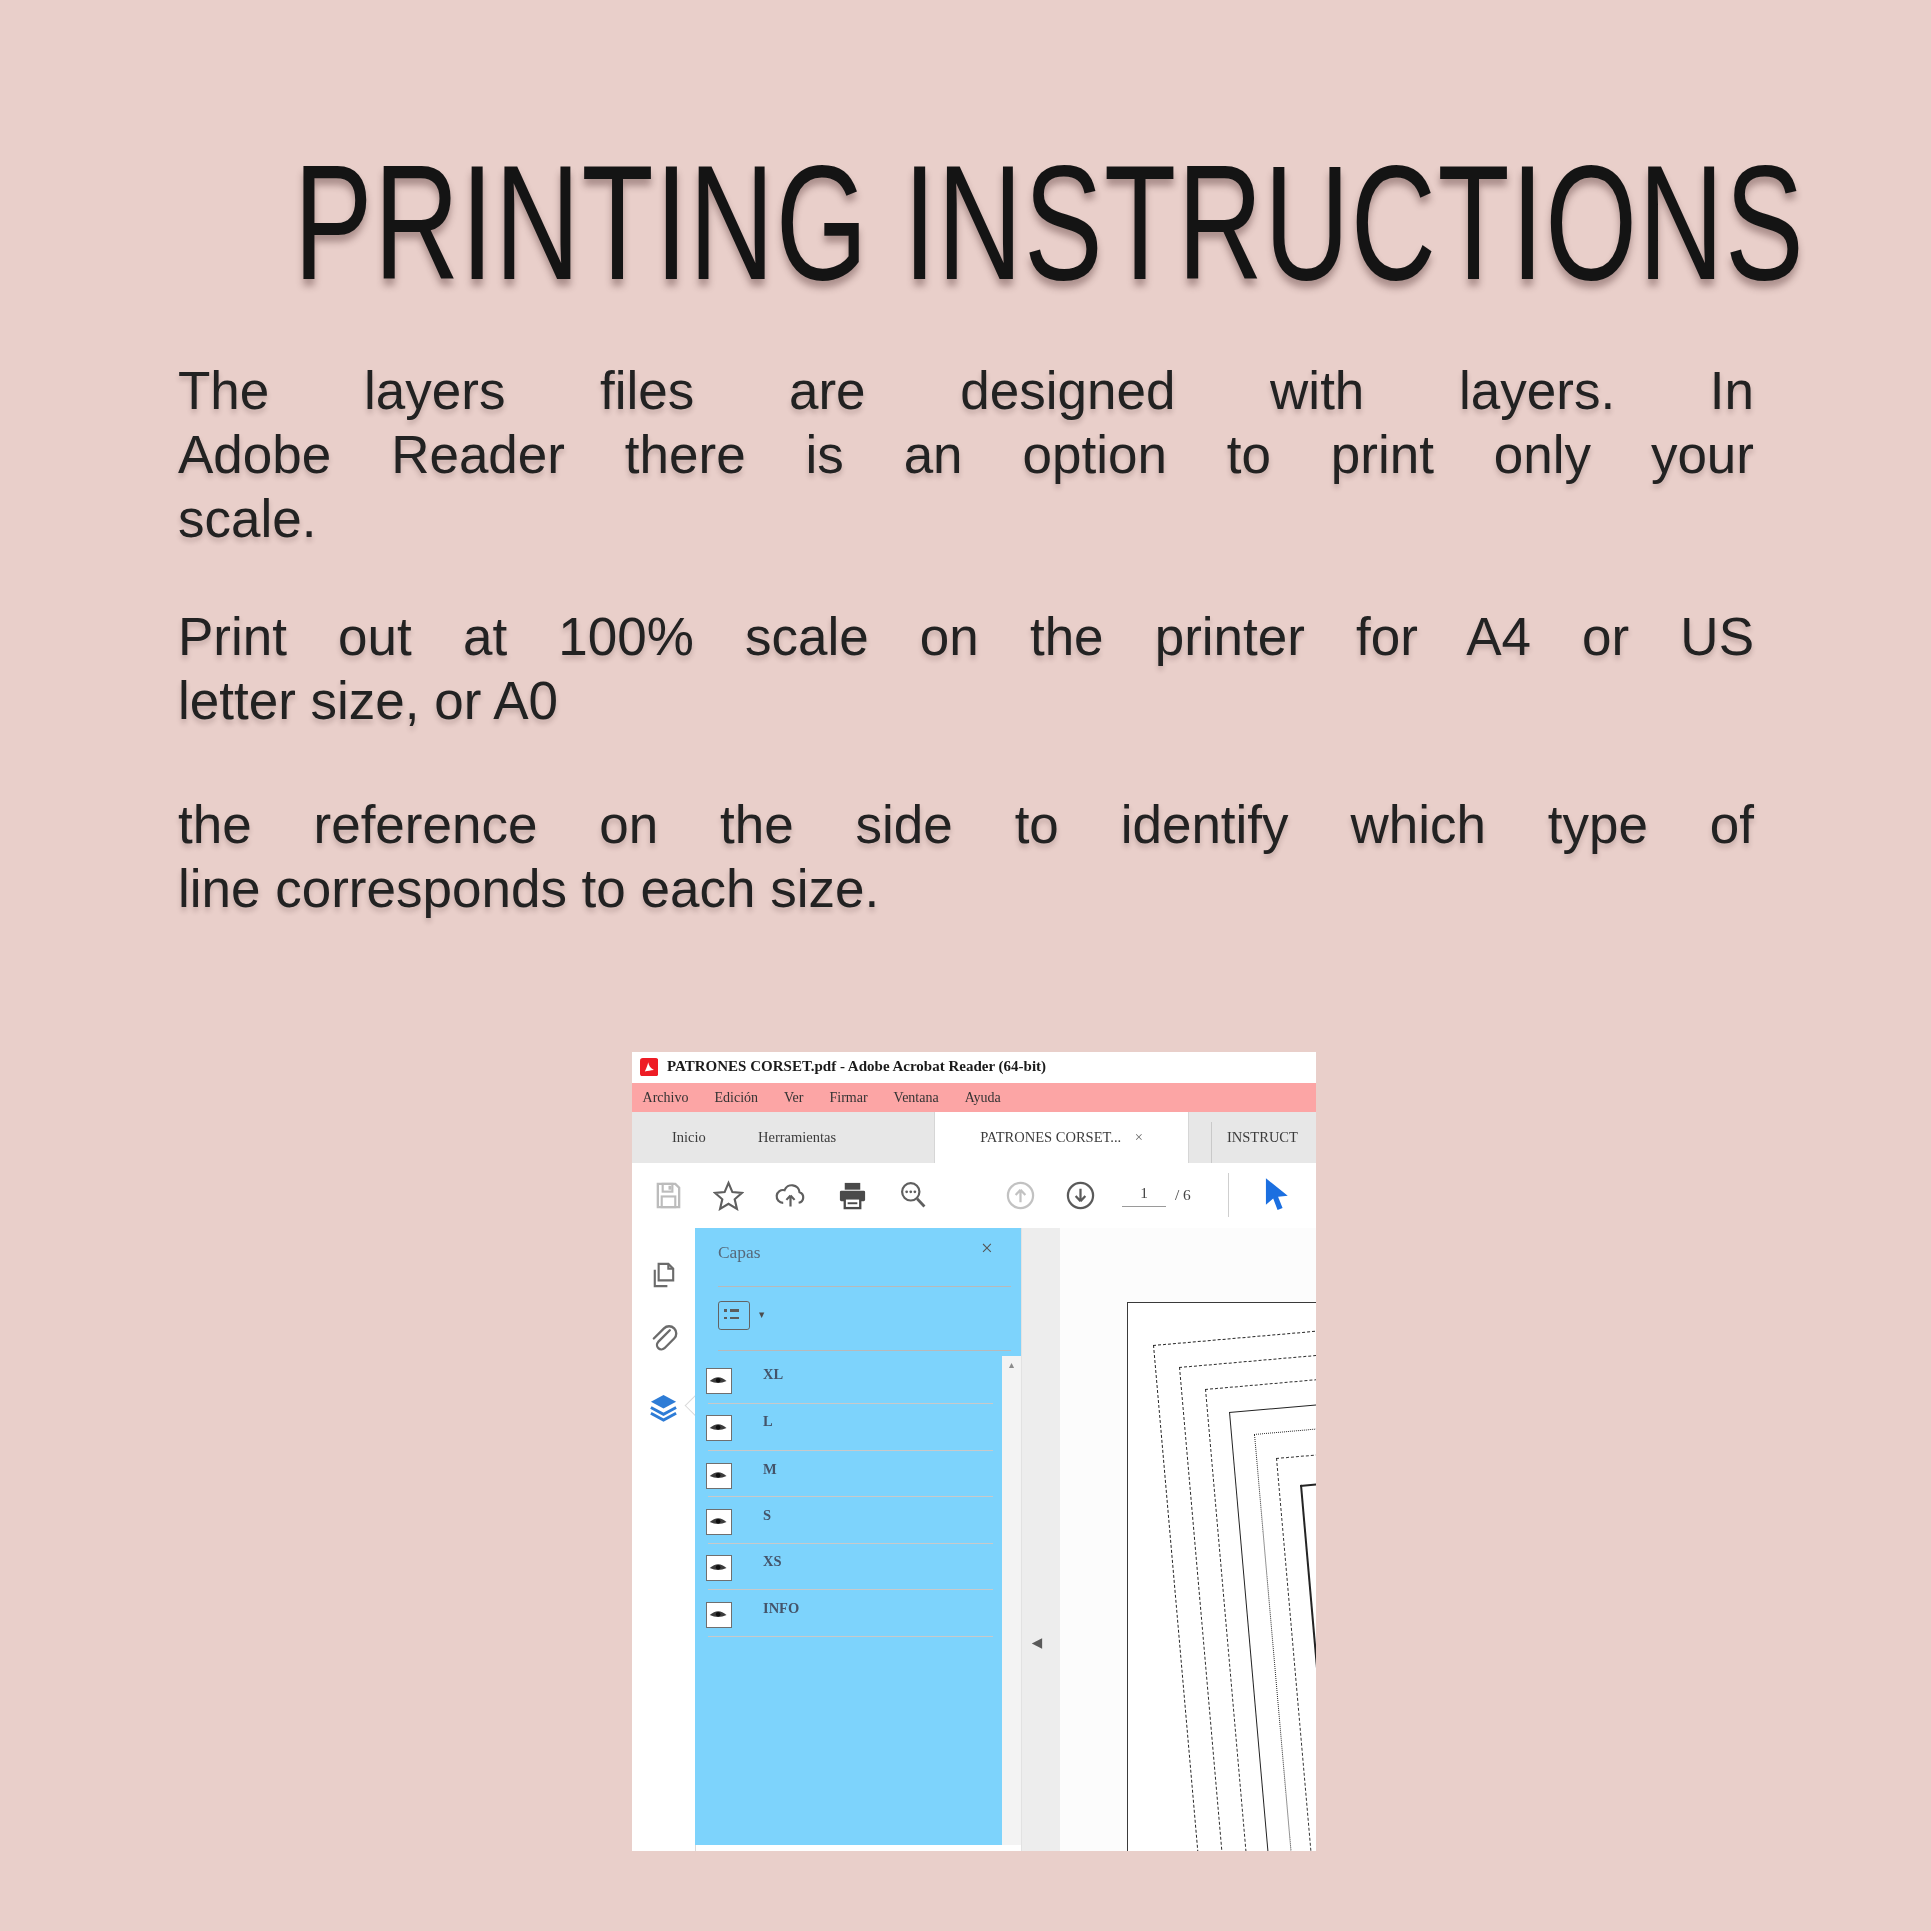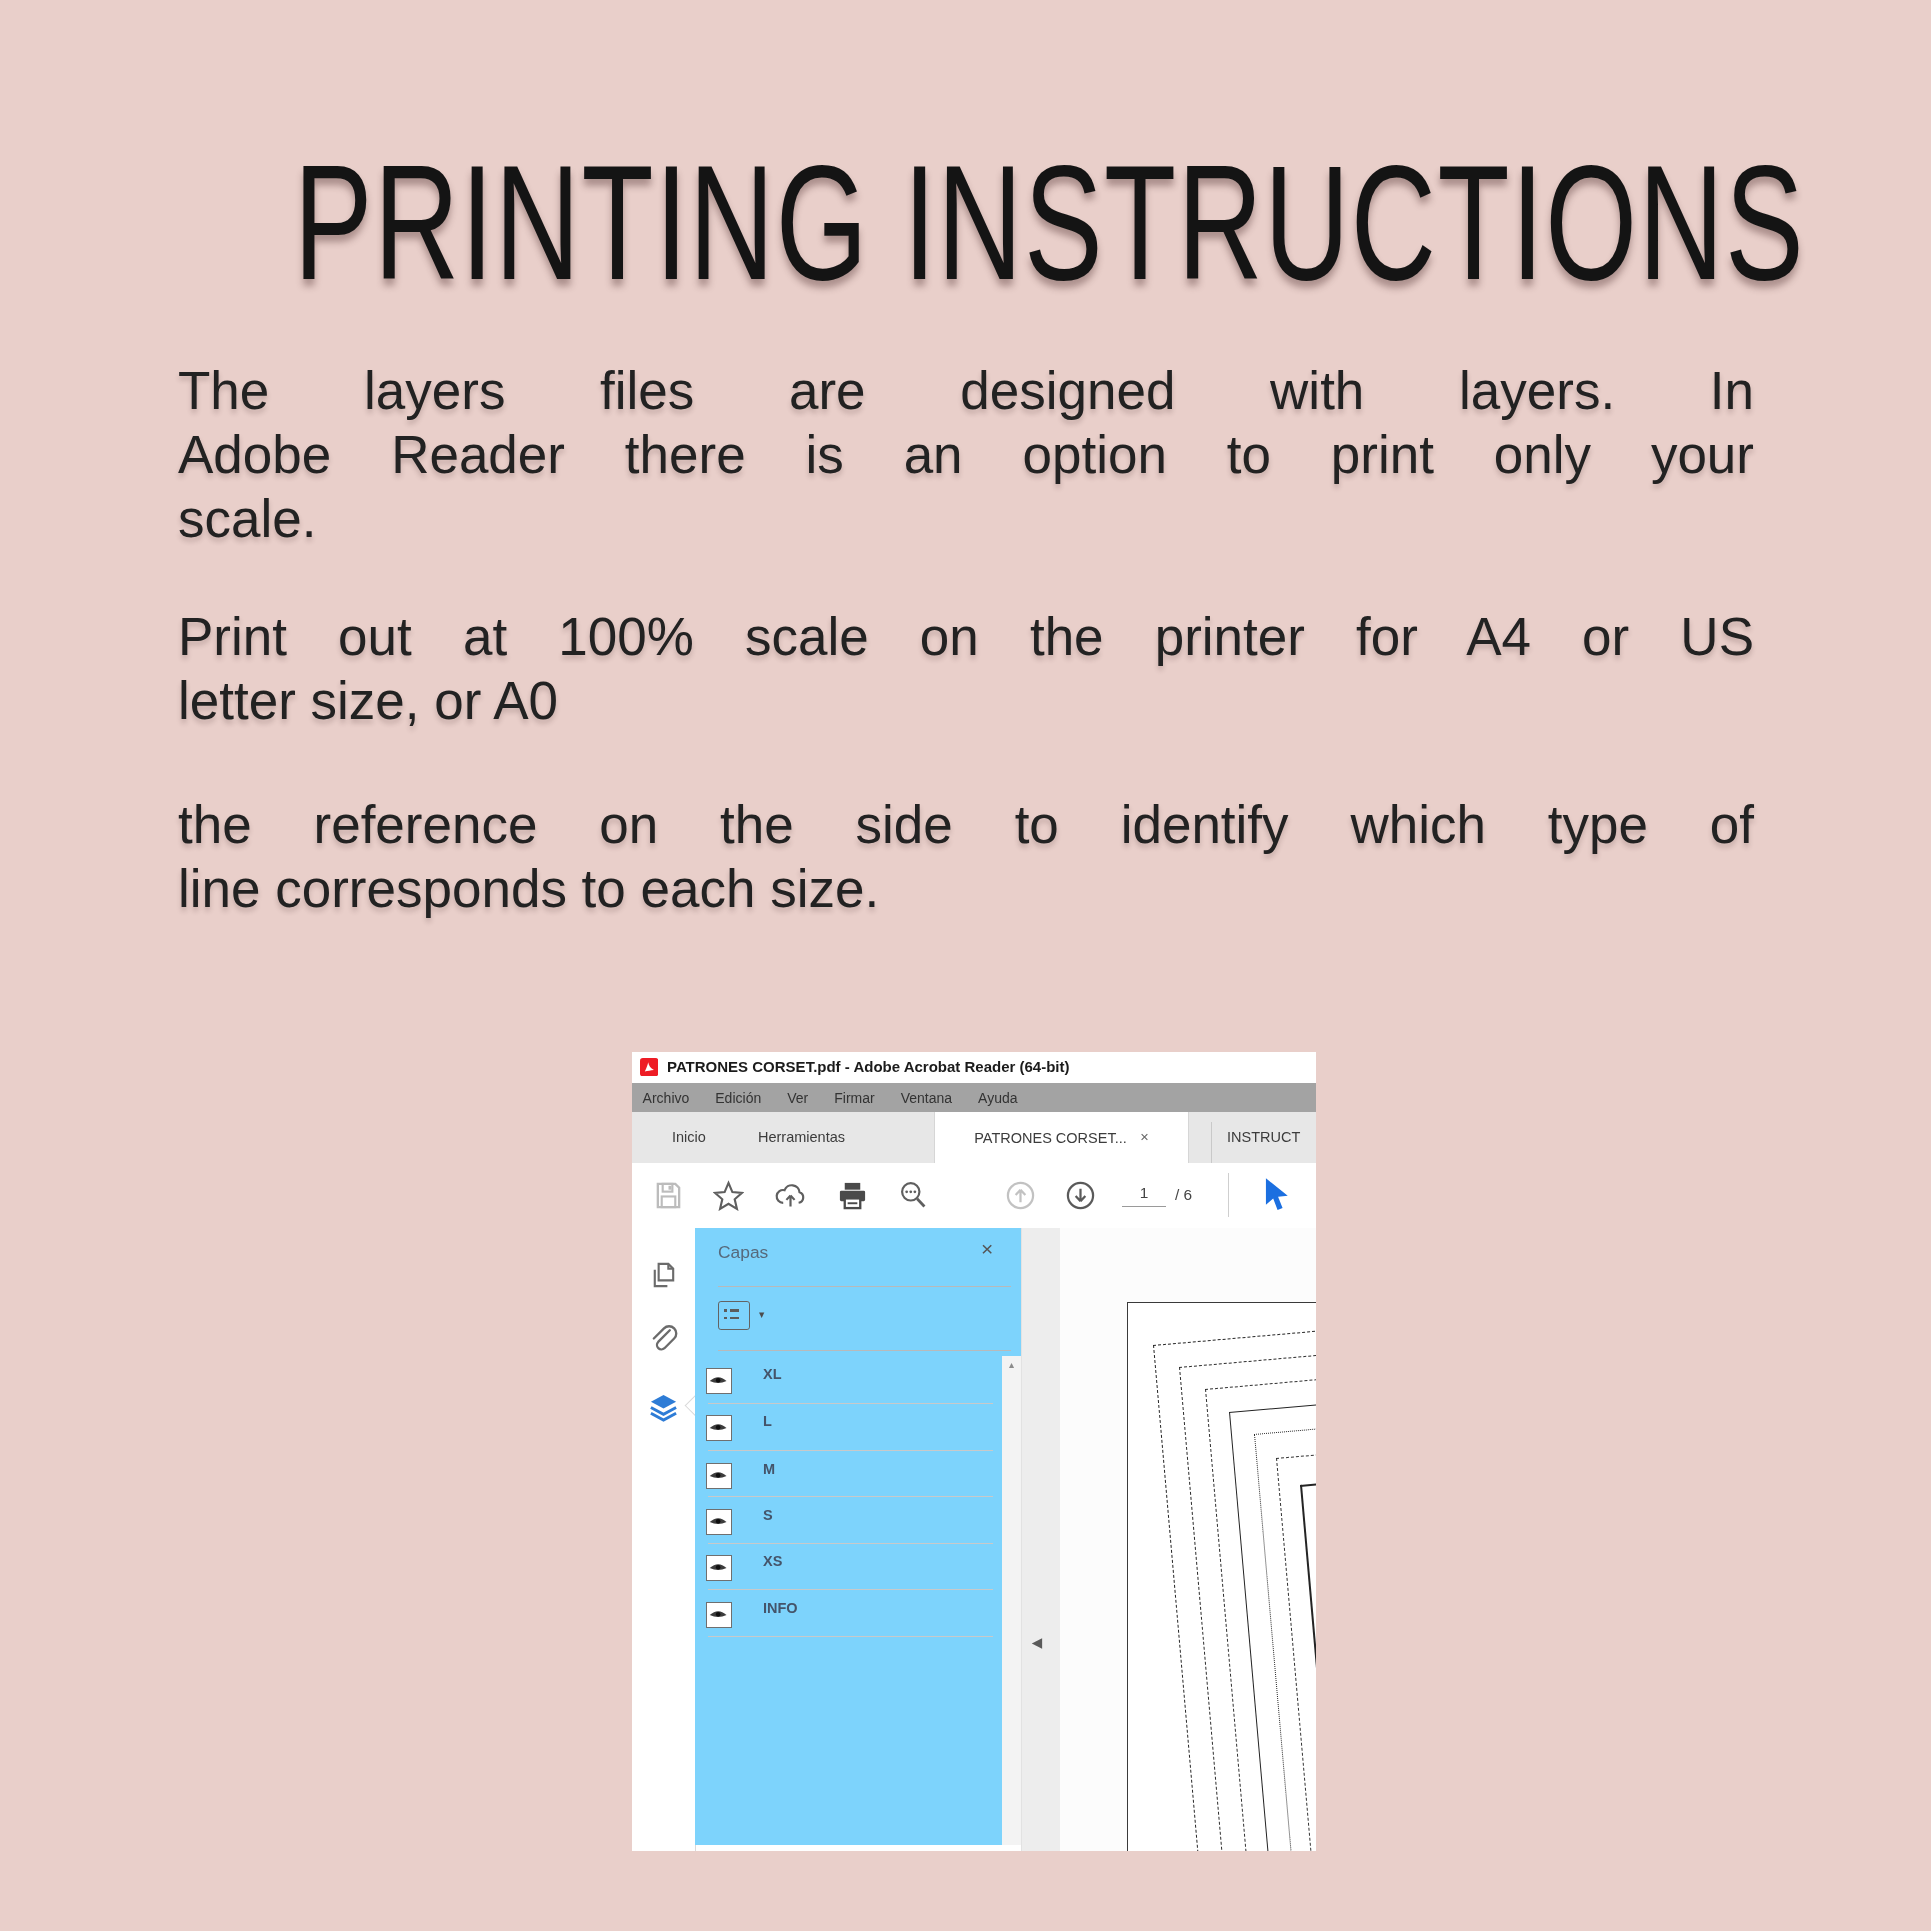"PATRONES CORSET.pdf - Adobe Acrobat" .shot { font-family: Liberation Sans, sans-serif -> Liberation Serif, serif }
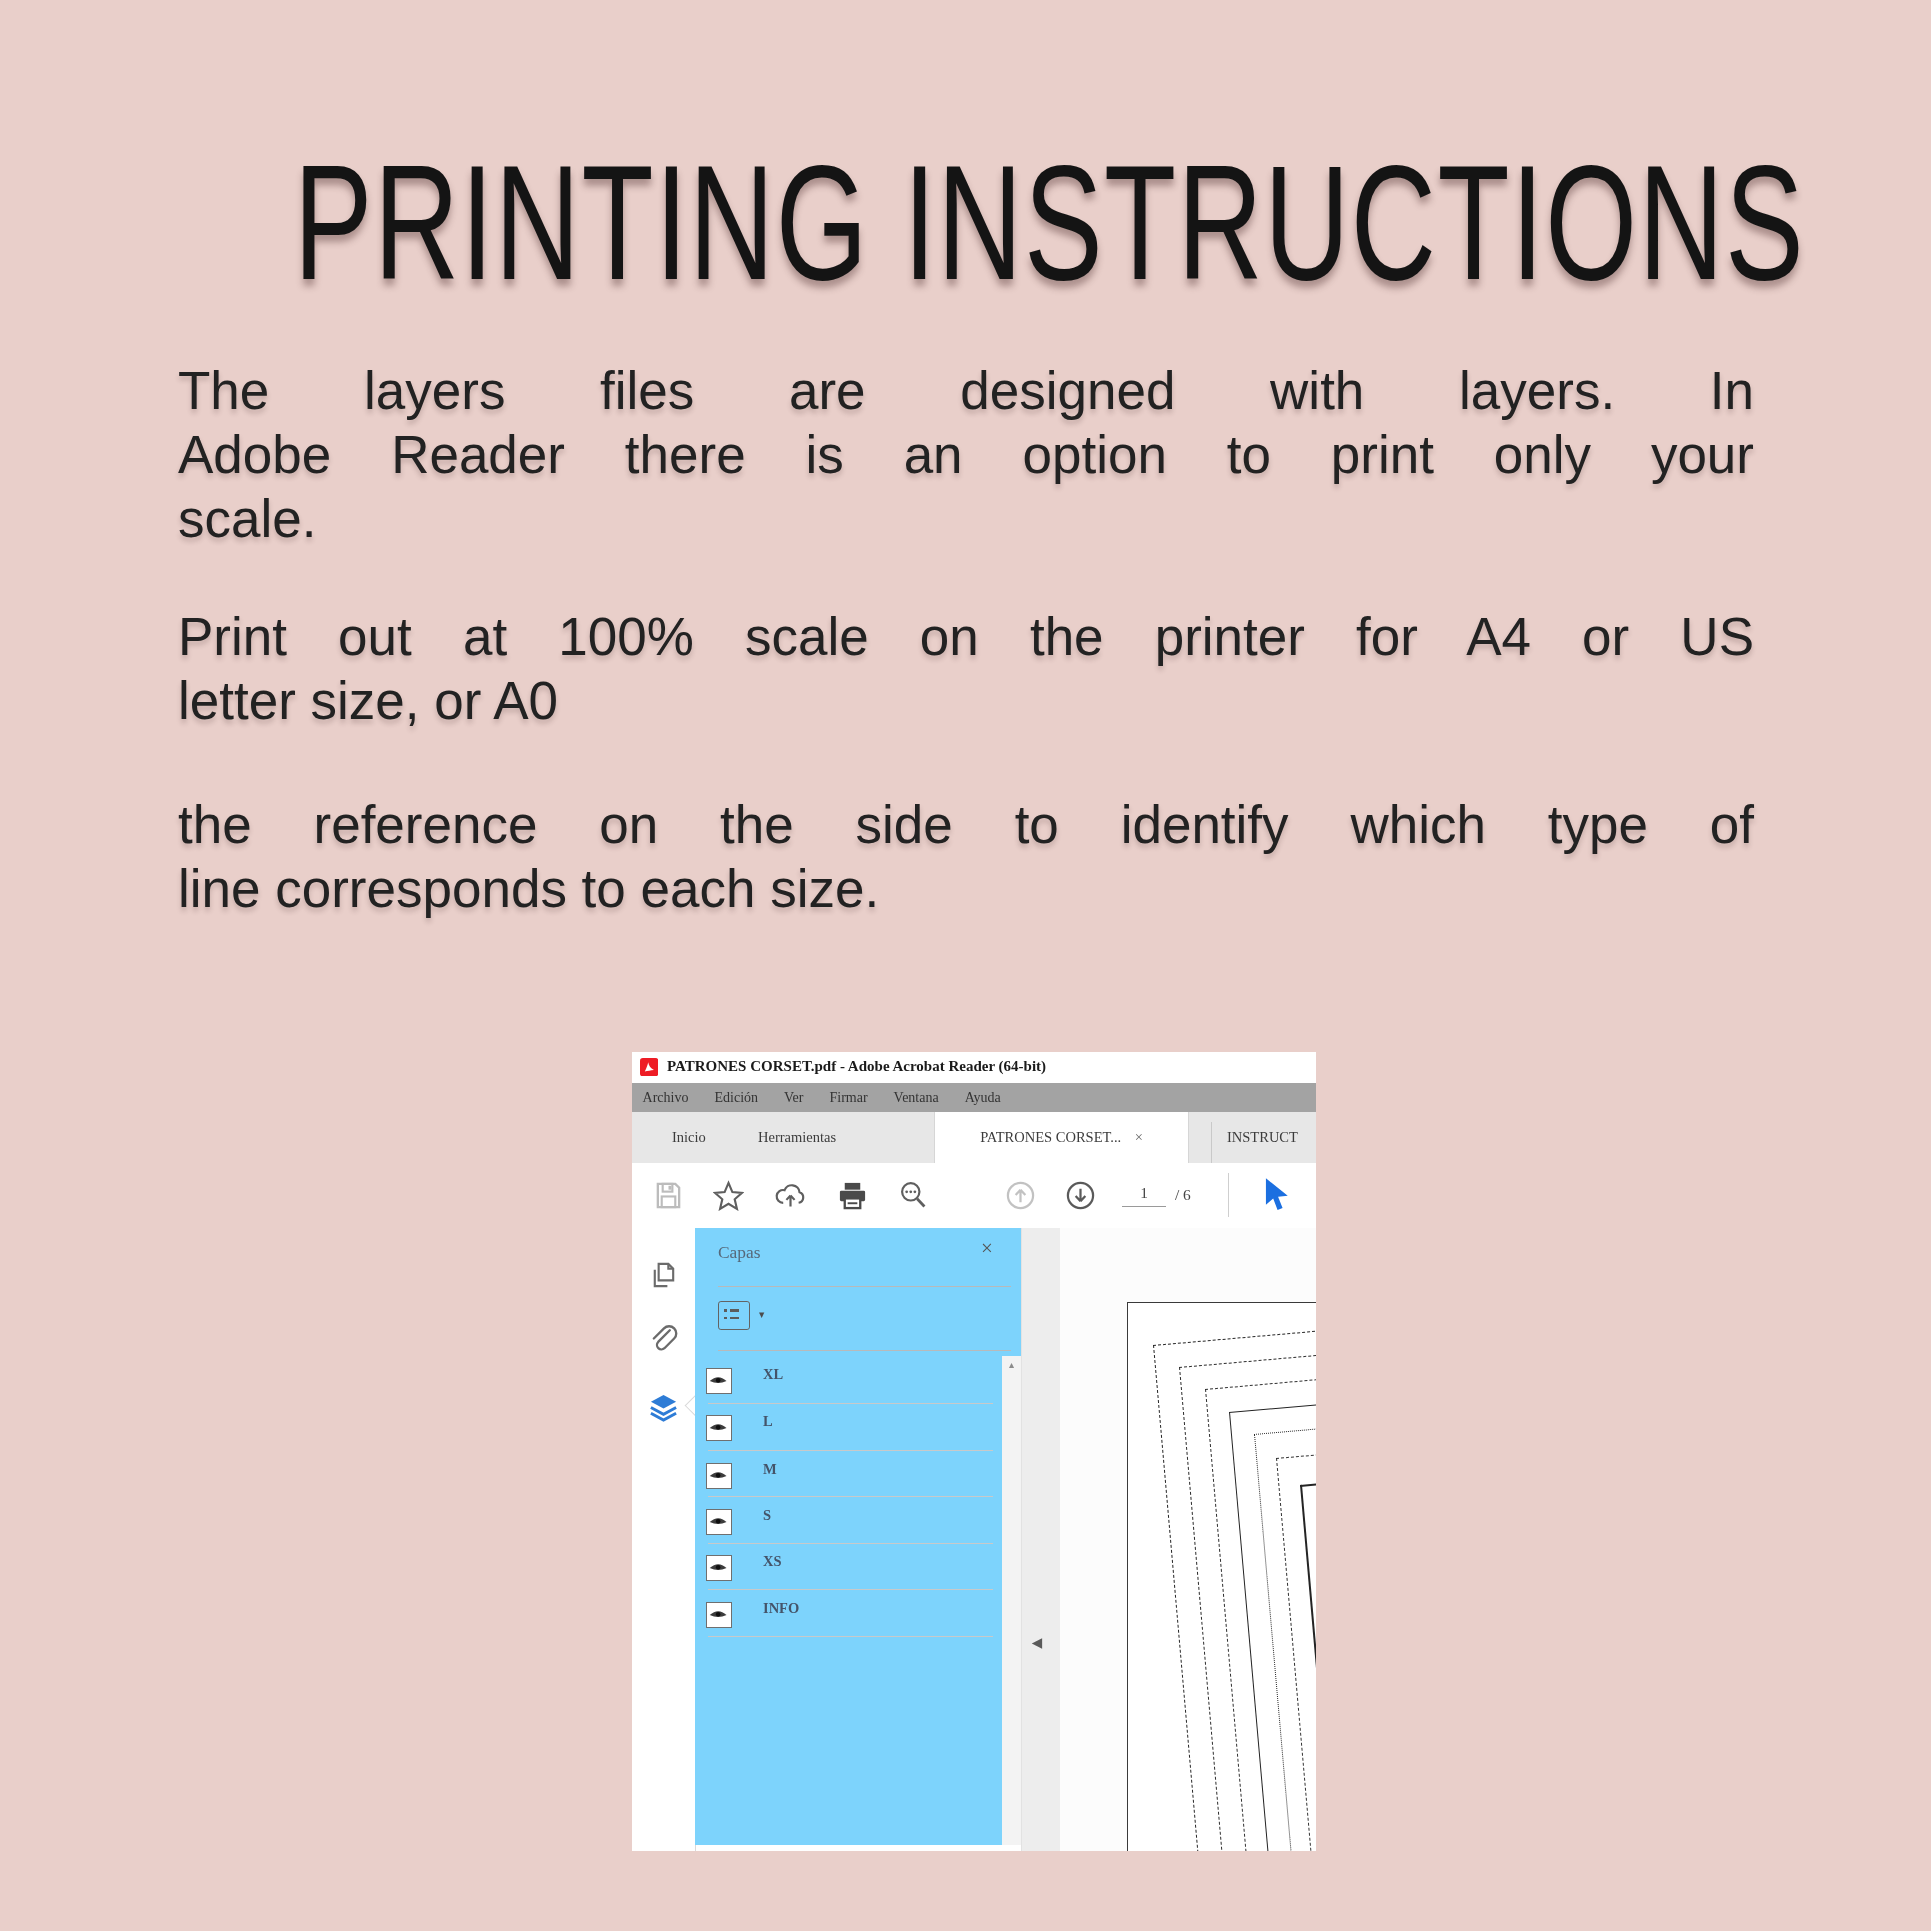"Archivo" .menubar { background: #a3a3a3 -> #fca5a5 }
